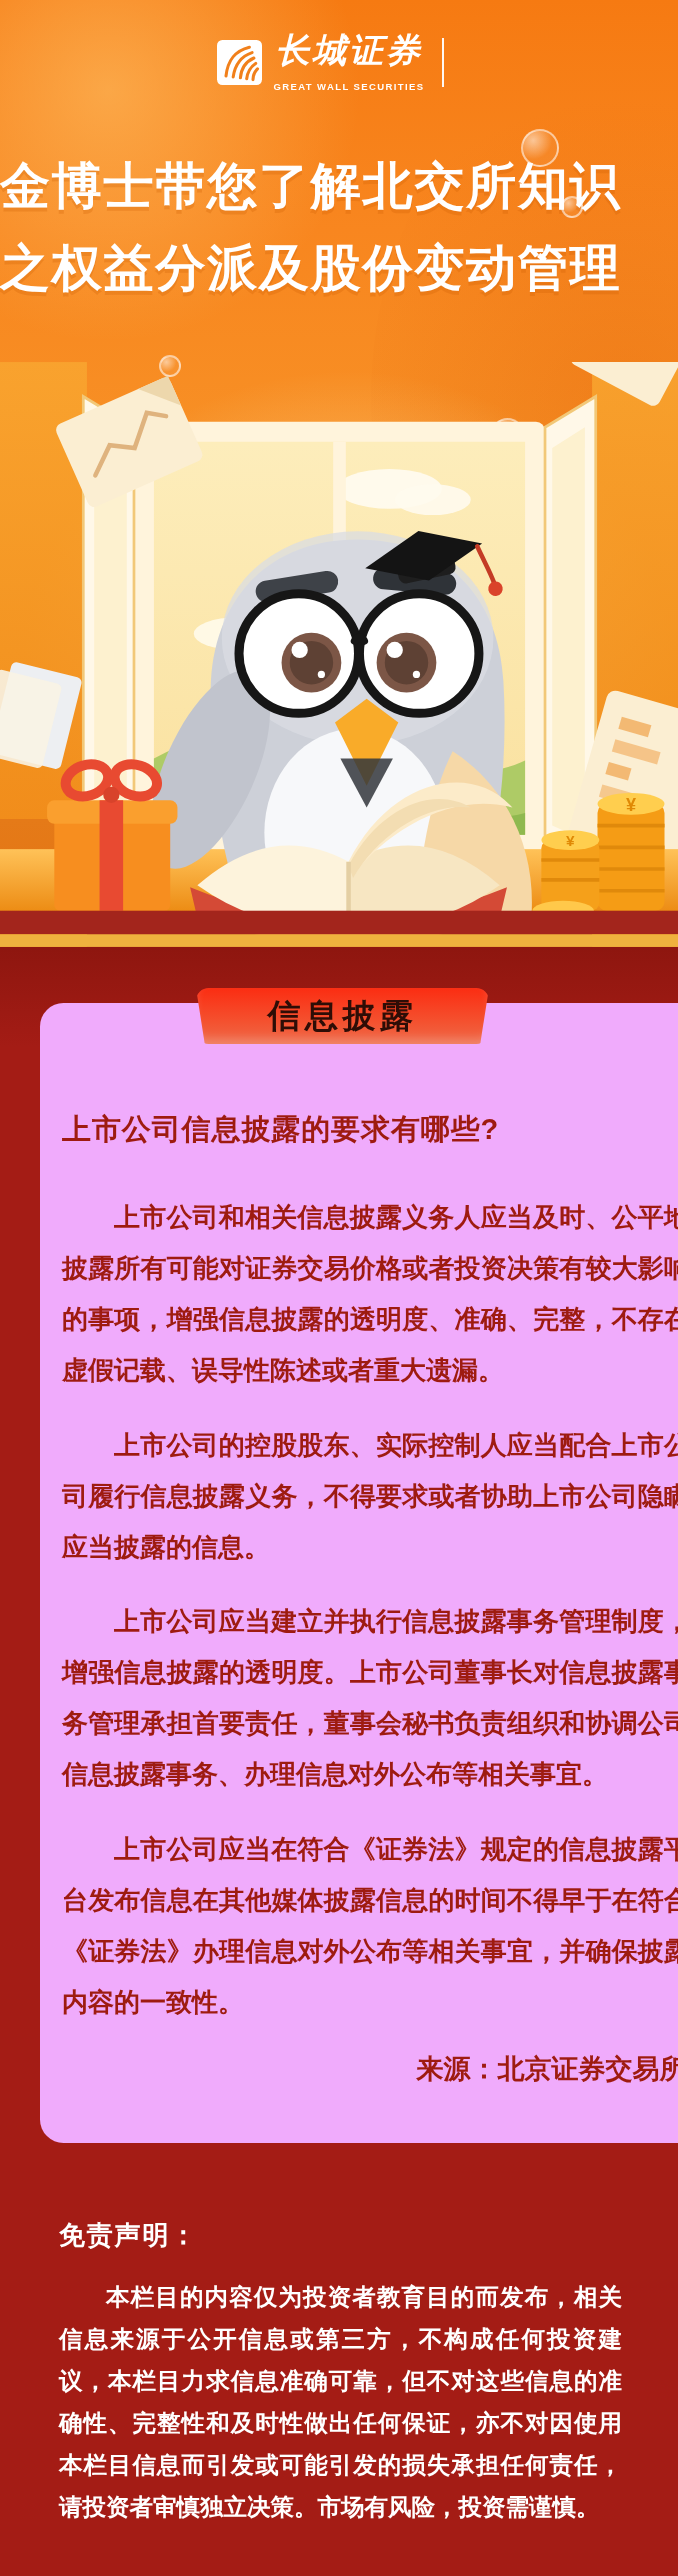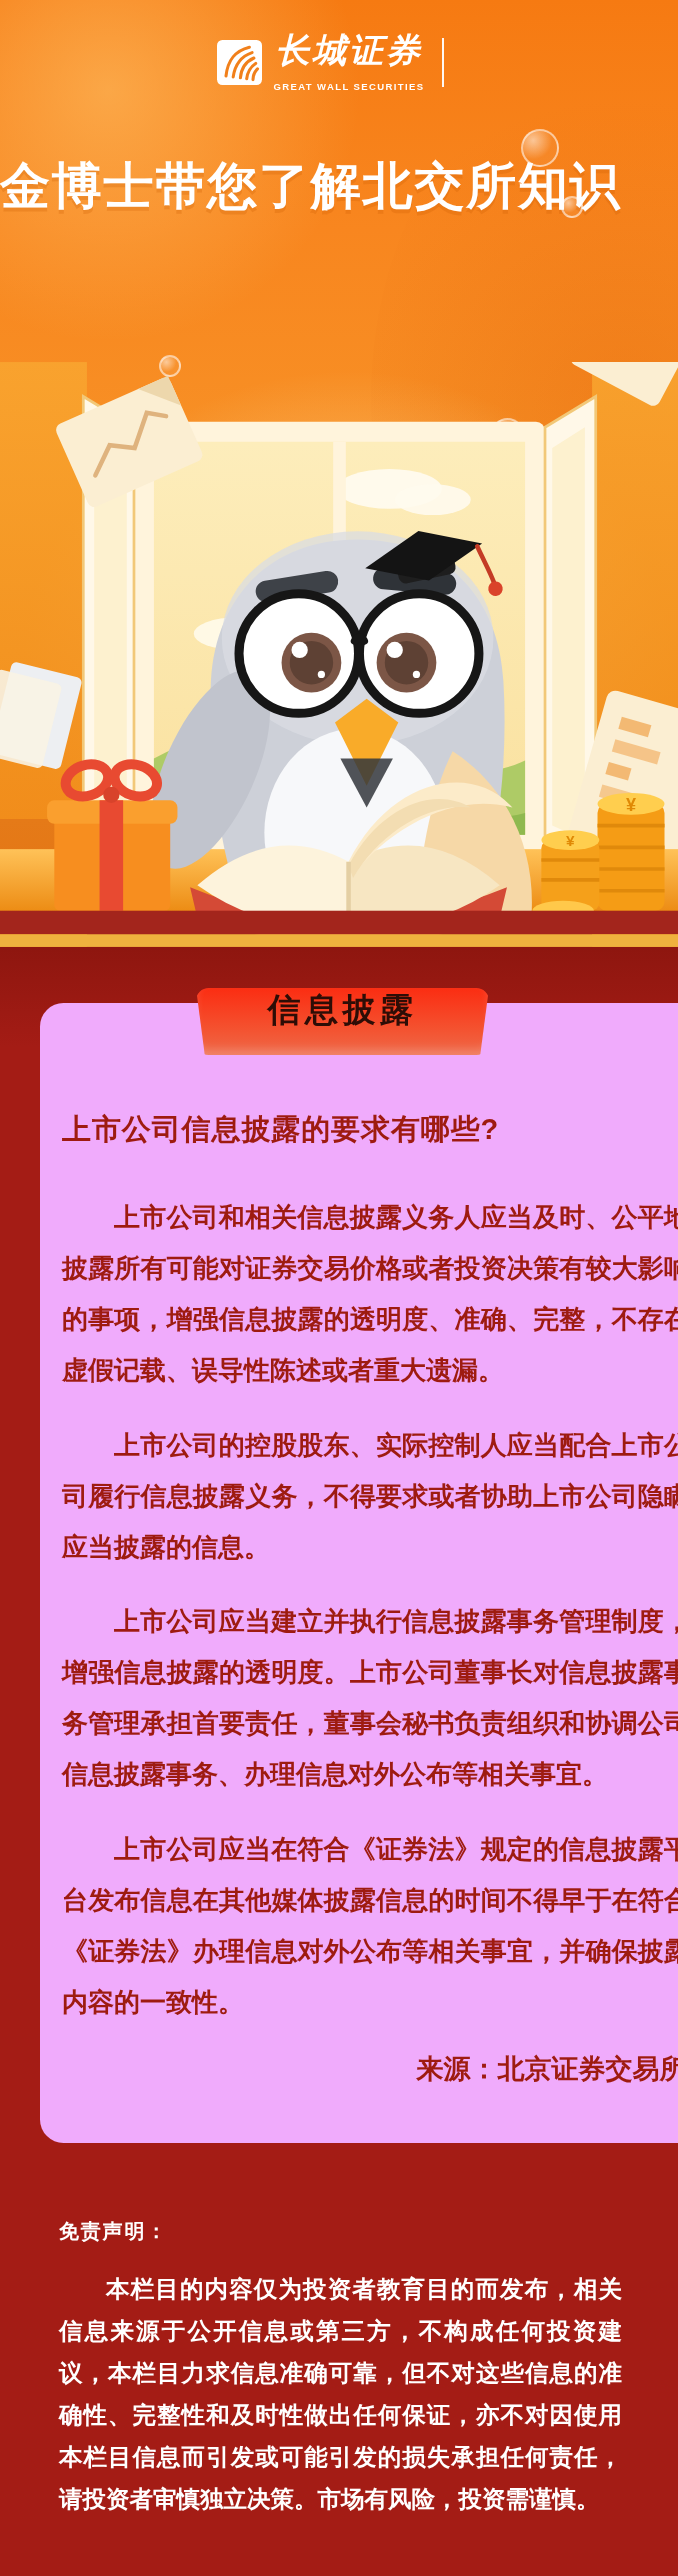"之权益分派及股份变动管理" div { html: none -> <div>之权益分派及股份变动管理</div> }
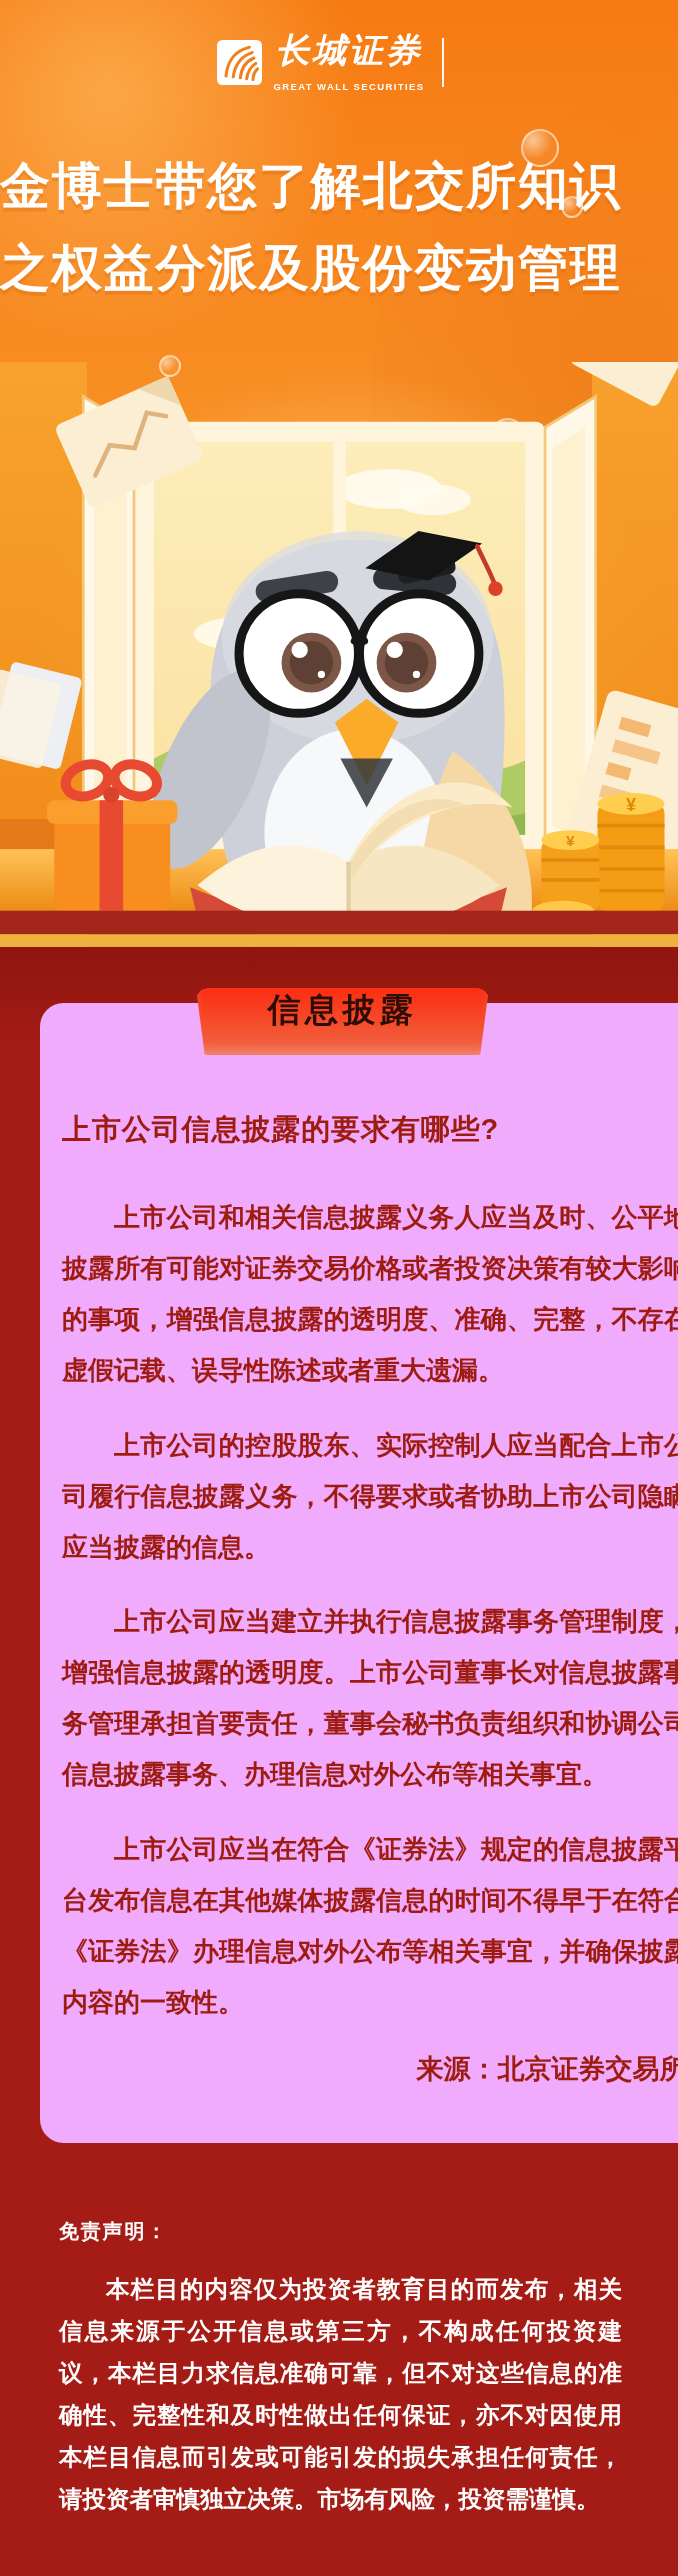"信息披露" .section-badge { align-items: none -> center; height: 67px -> 56px }
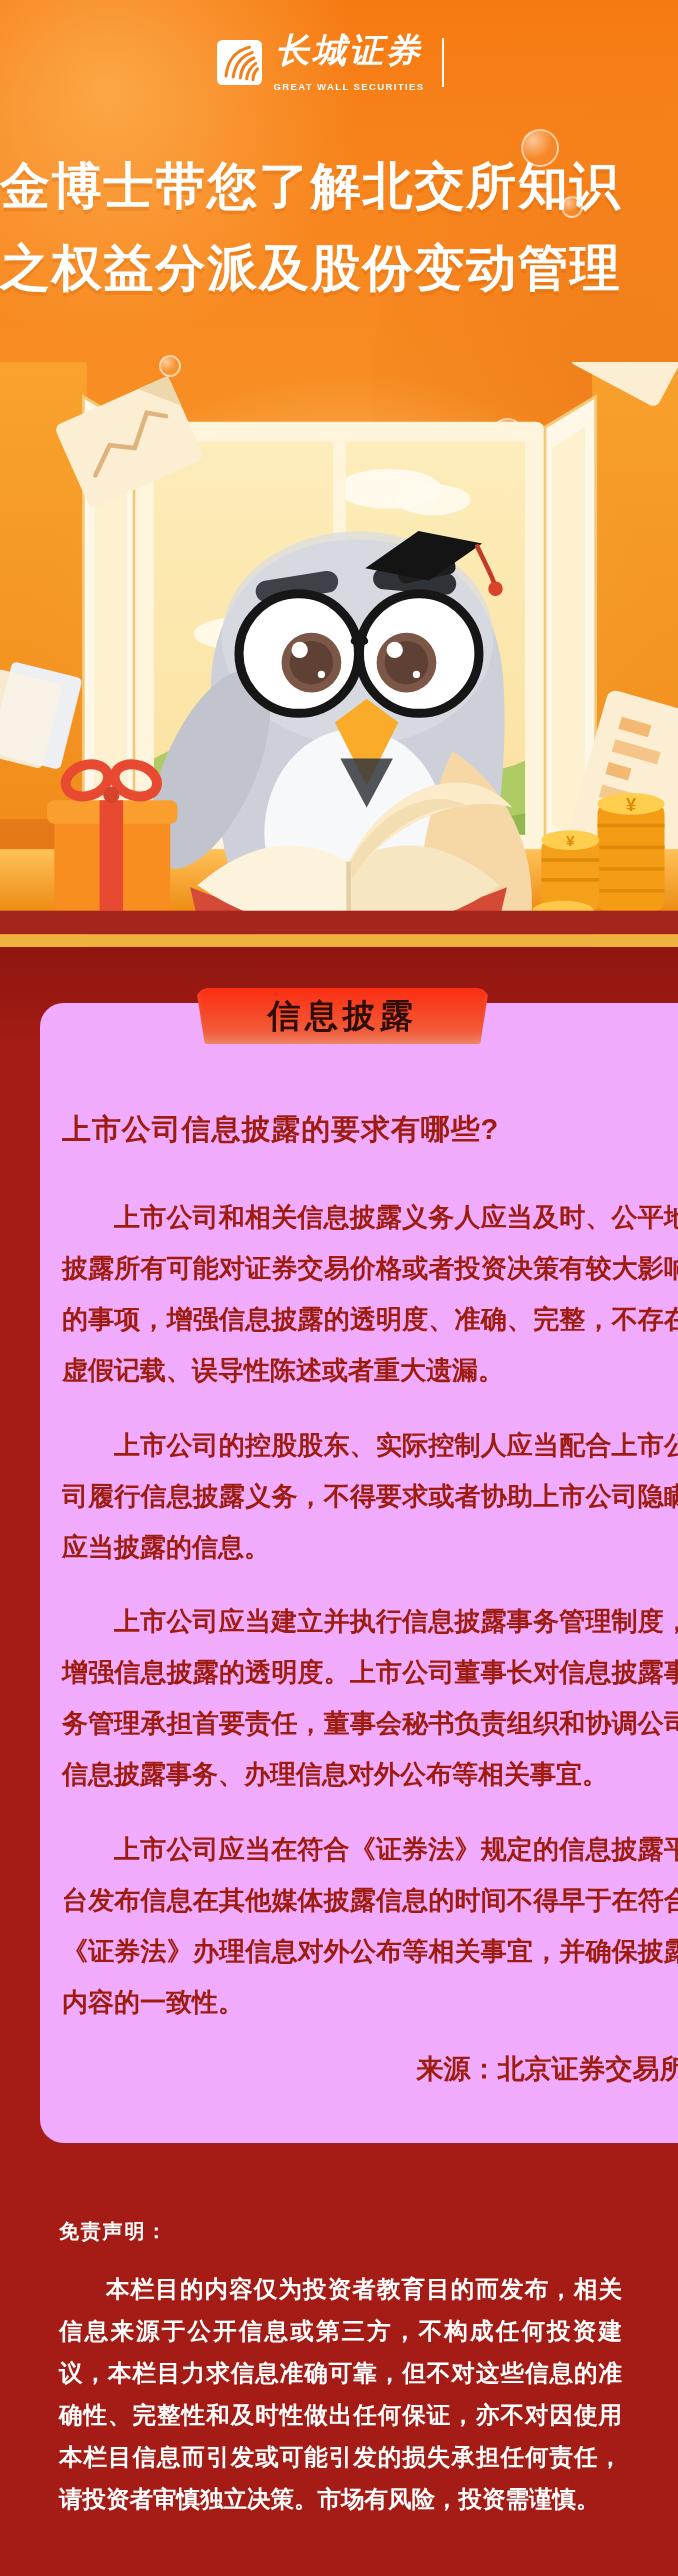"免责声明：" .disclaimer-heading { font-size: 20px -> 26px }
